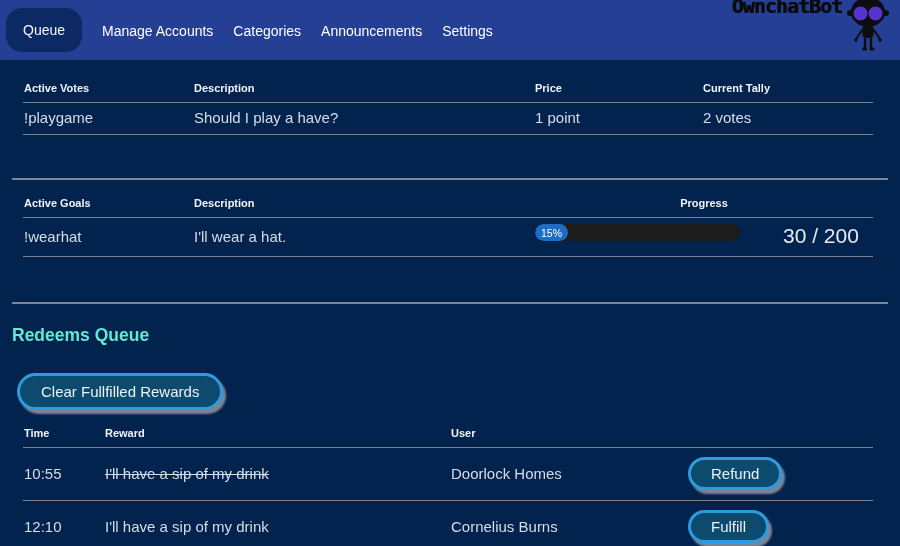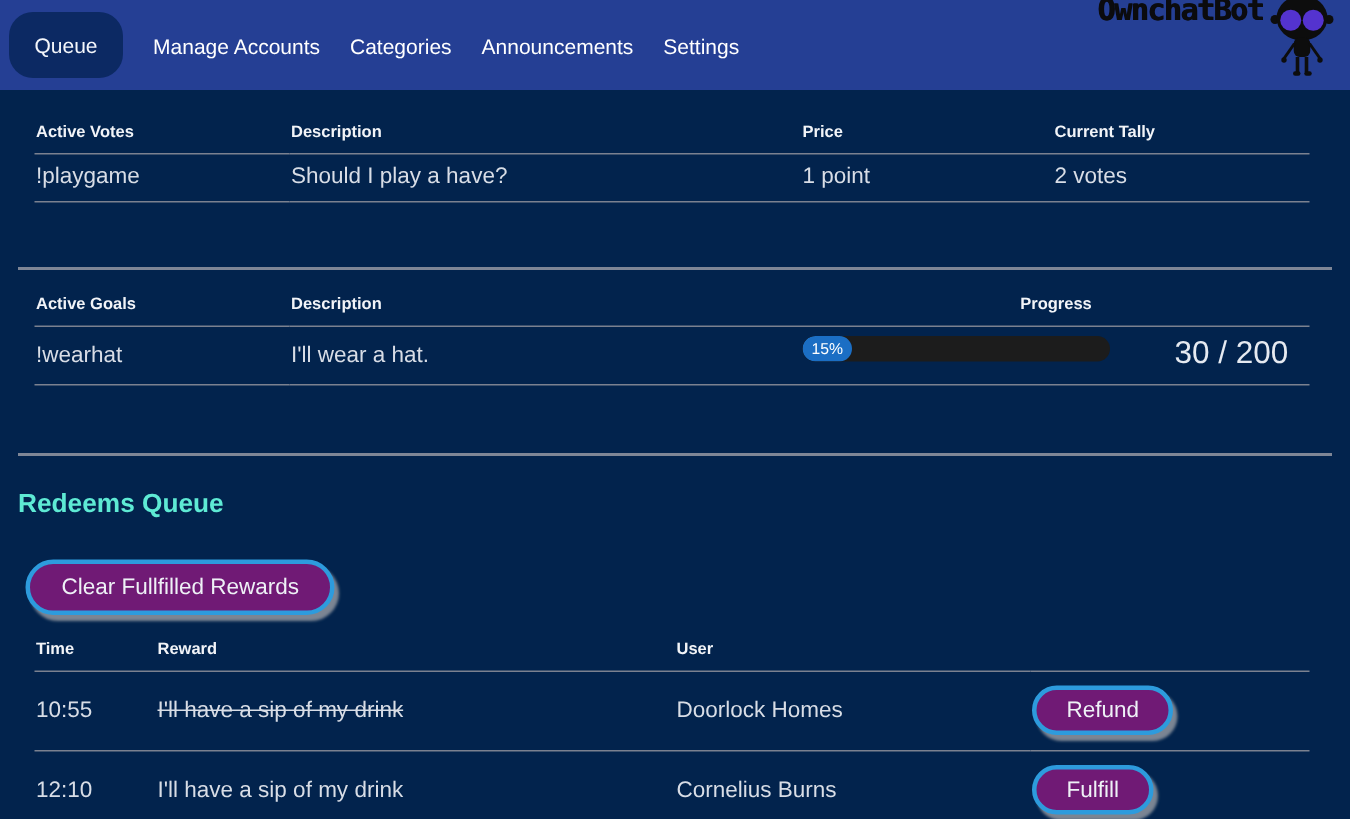"Clear Fullfilled Rewards" .pill-btn { background: #701a75 -> #0c4a6e }
